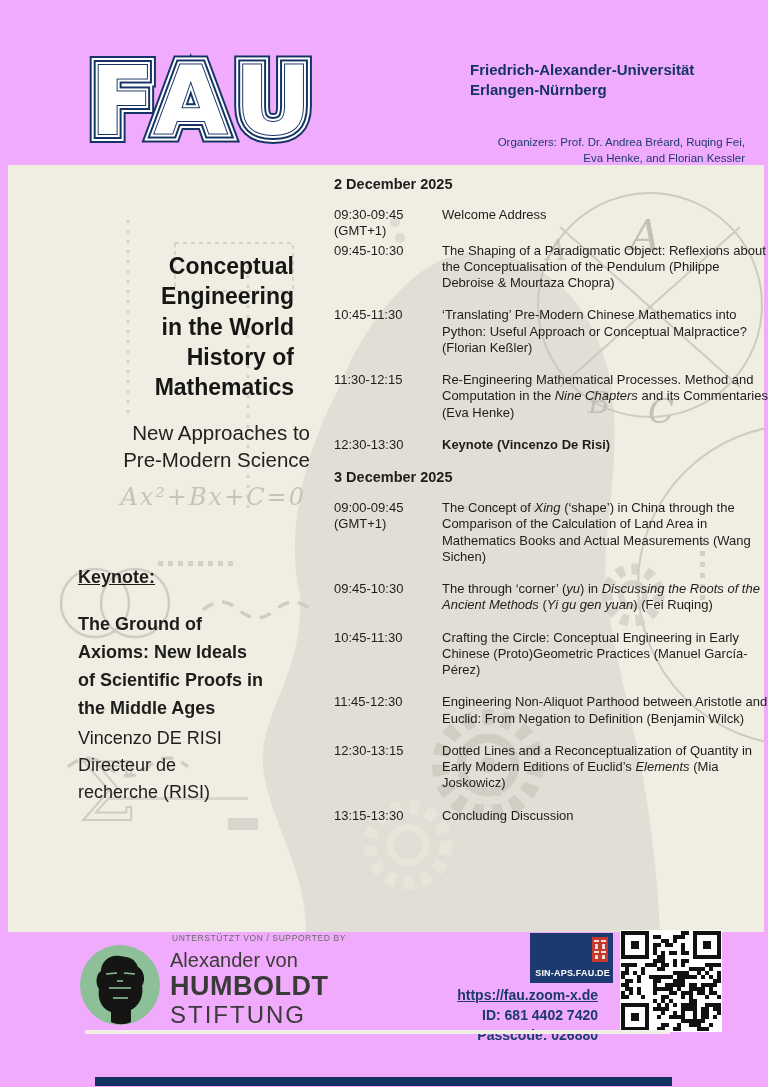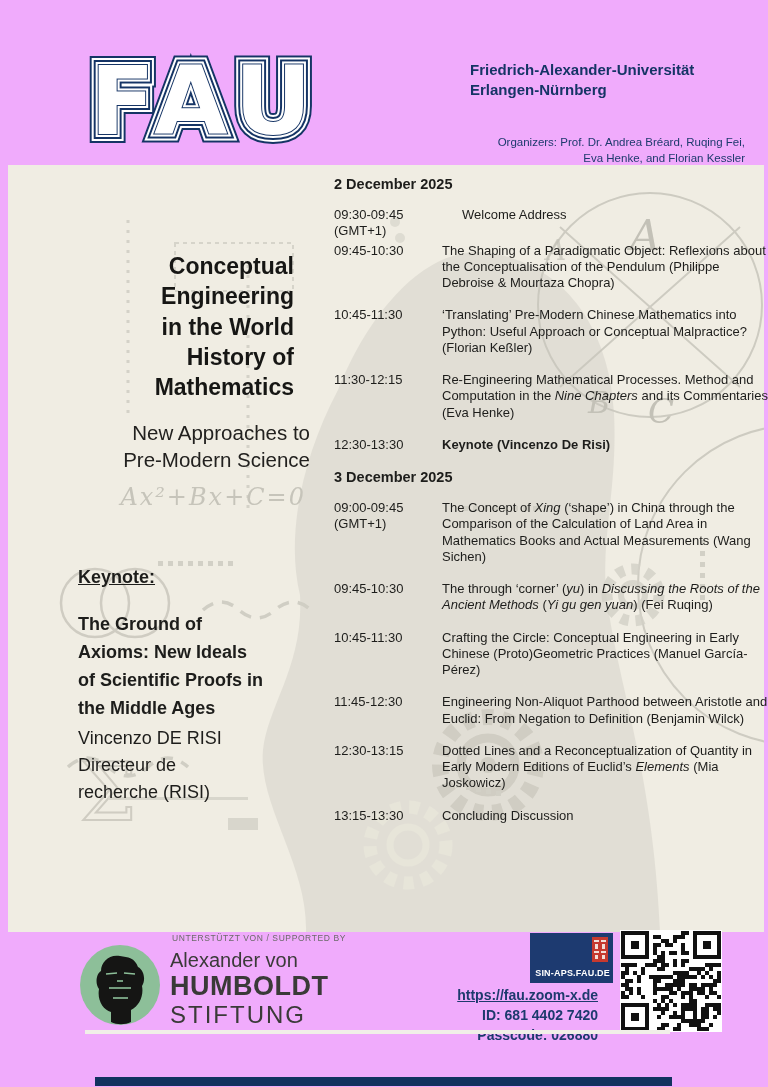"09:30-09:45" div.row { gap: 20px -> none }
